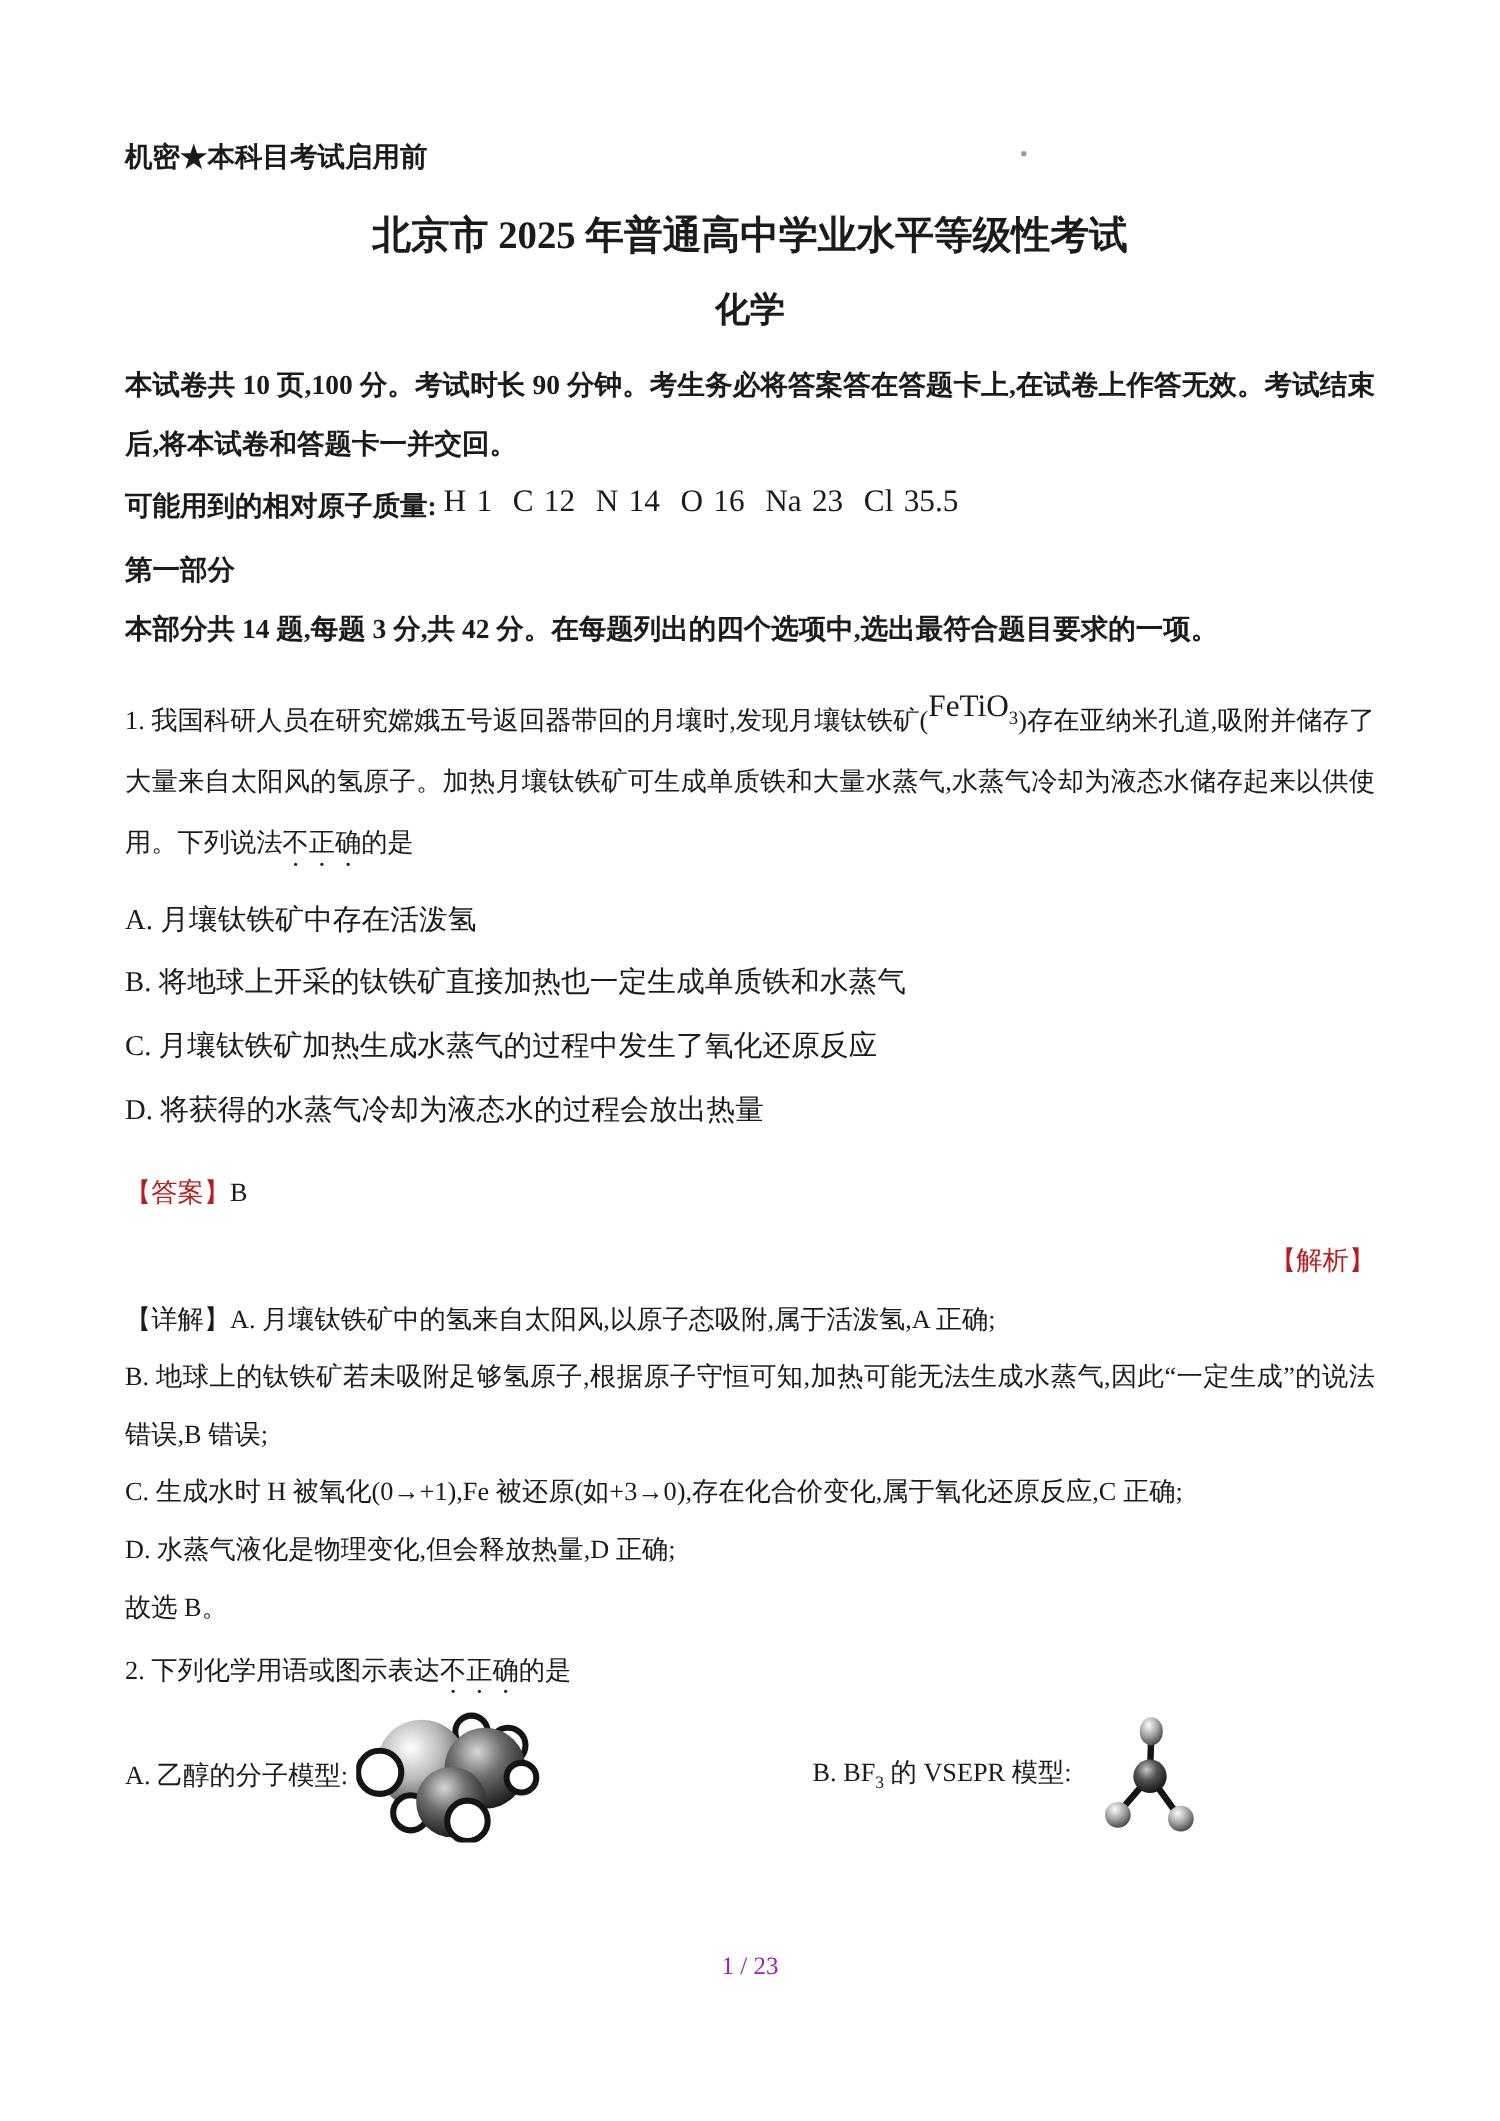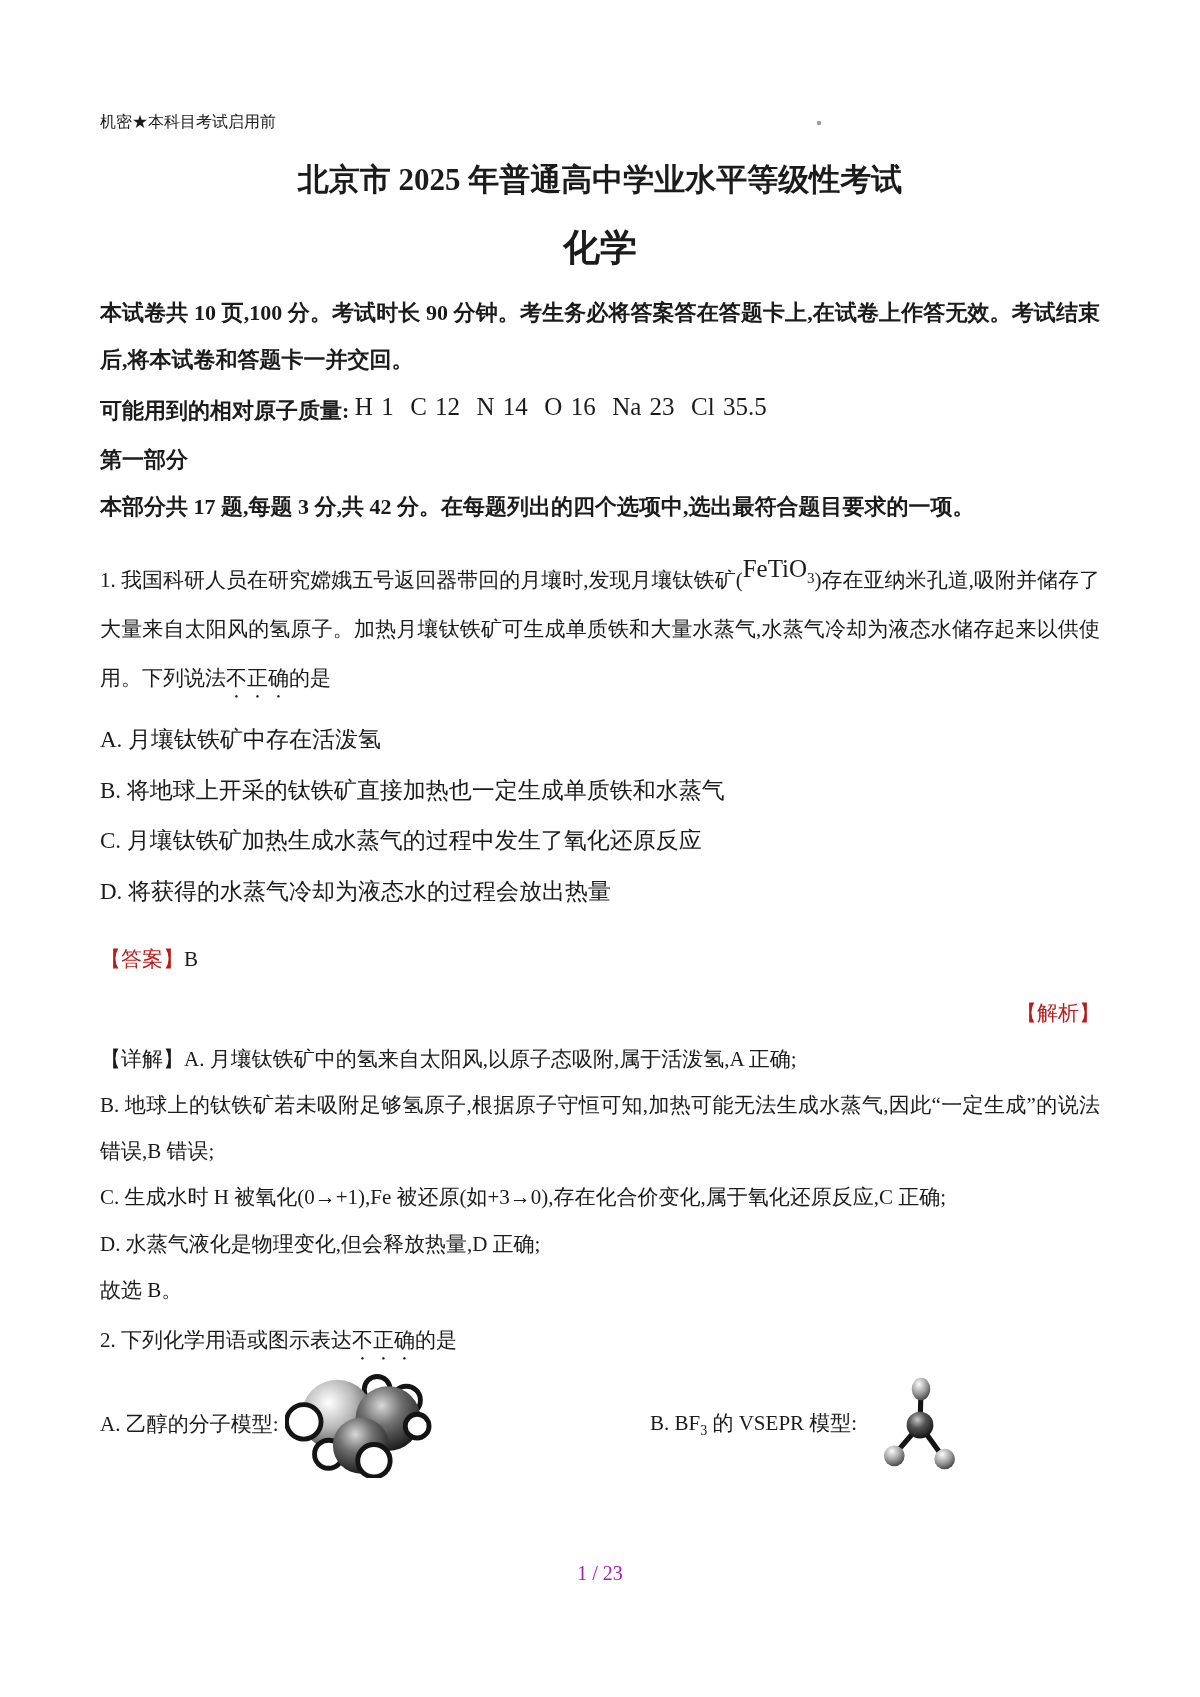"机密★本科目考试启用前" .confidential { font-size: 16px -> 22px; font-weight: normal -> bold }
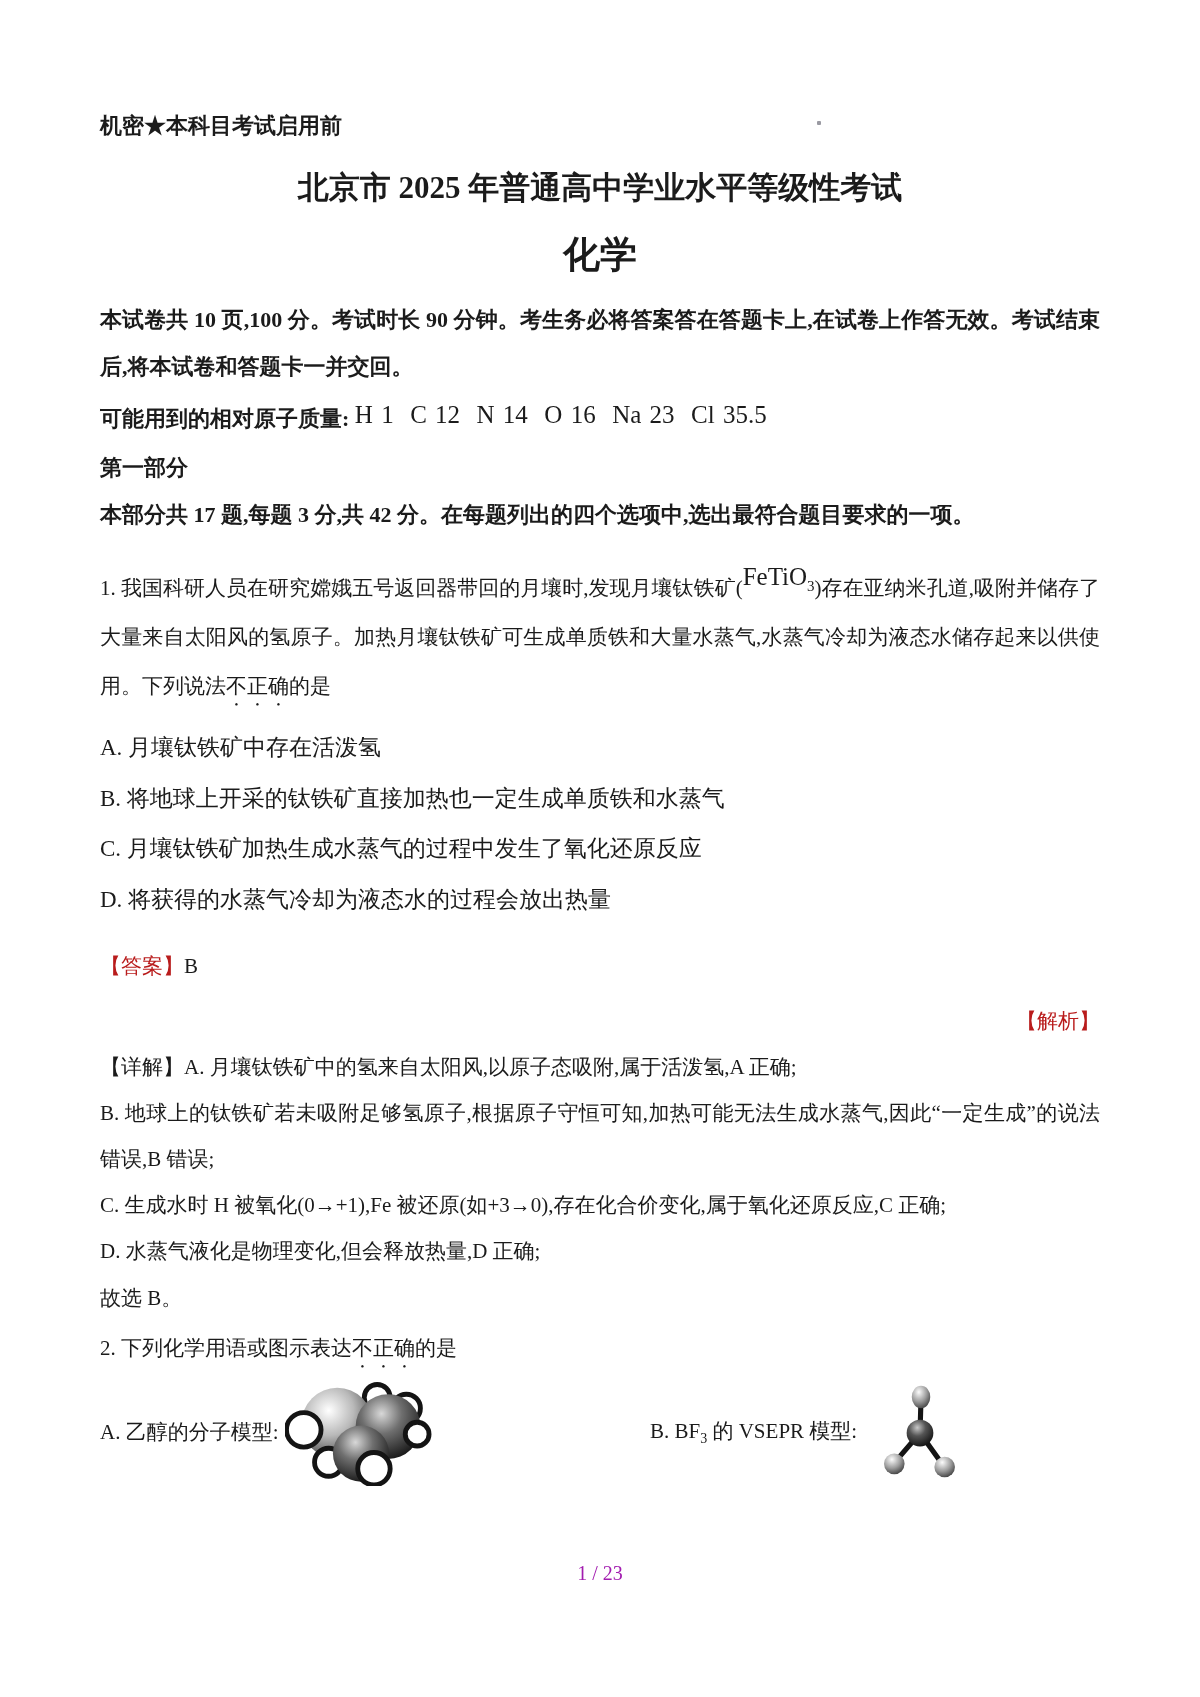"化学" .subject { font-size: 37px -> 28px }
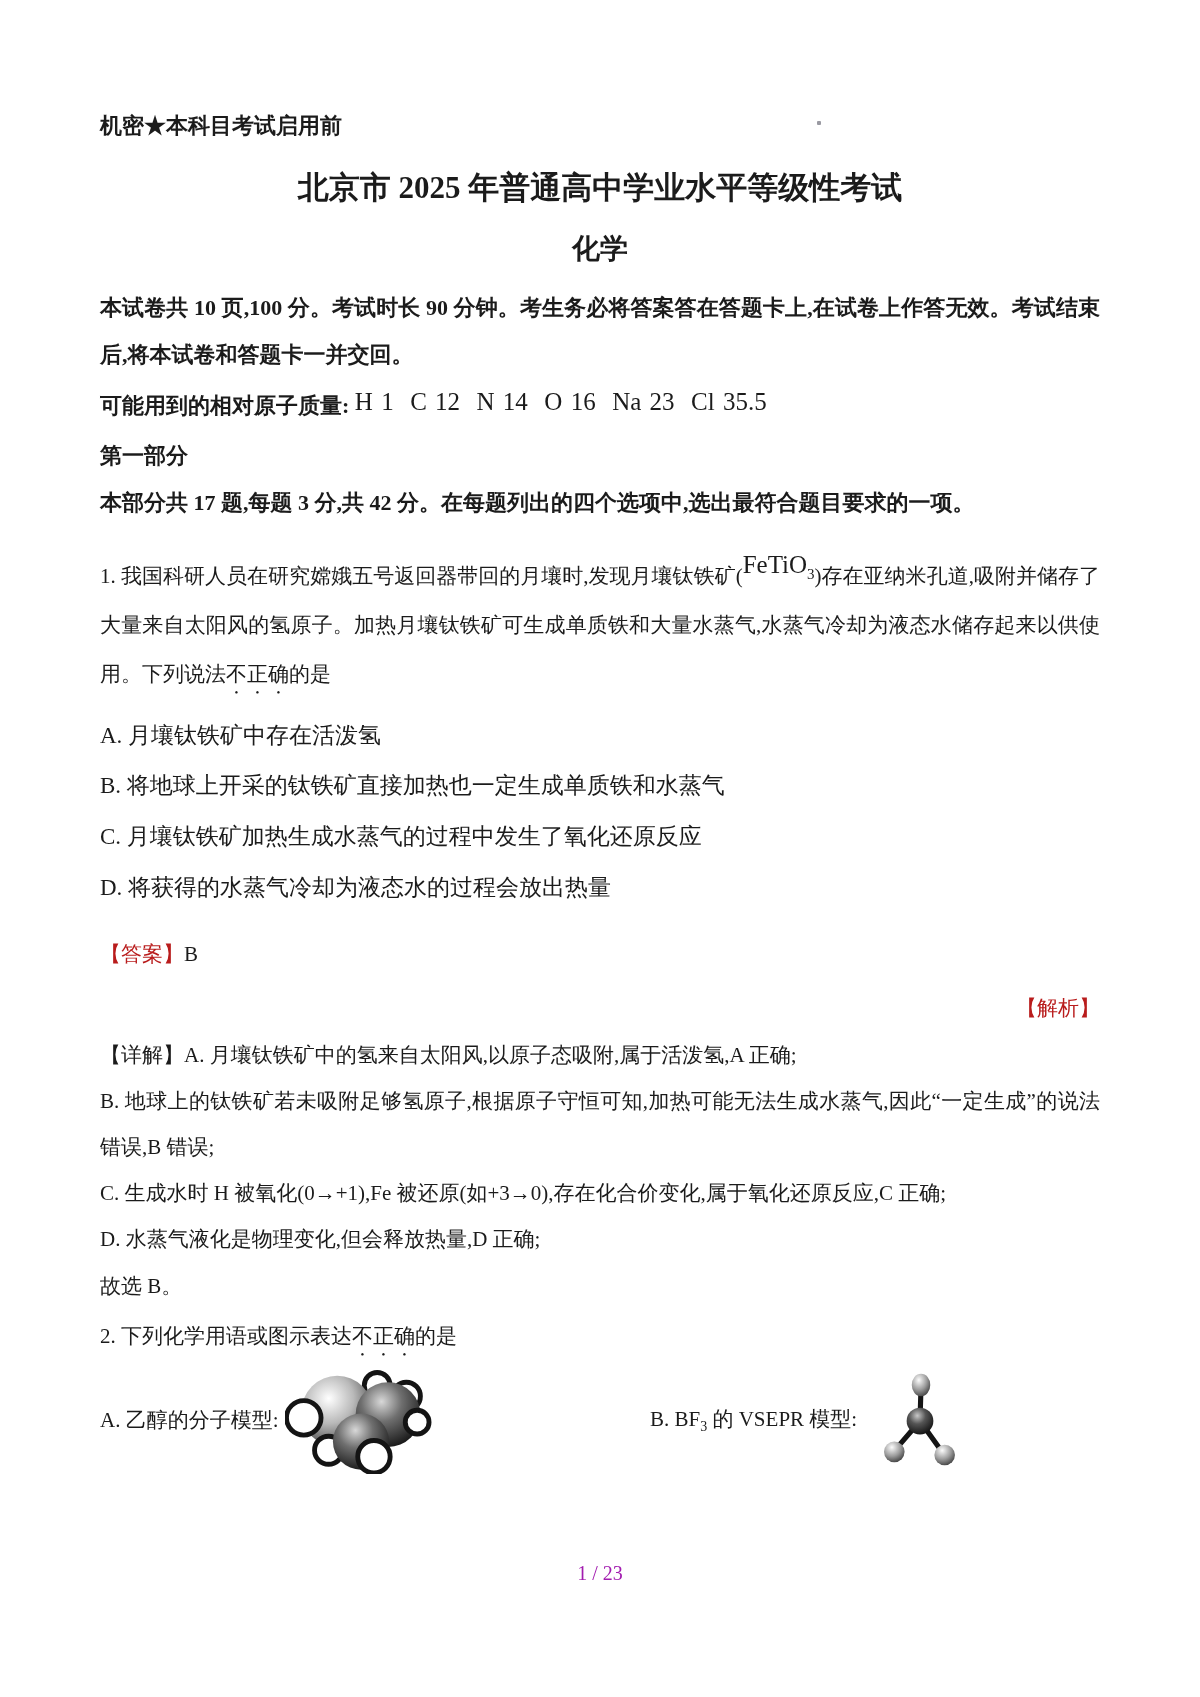"本部分共 17 题,每题 3 分,共" p.part-desc { text: 17 -> 14 }
